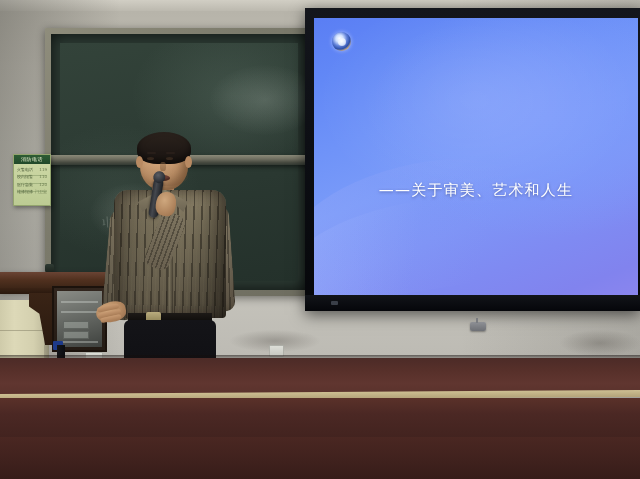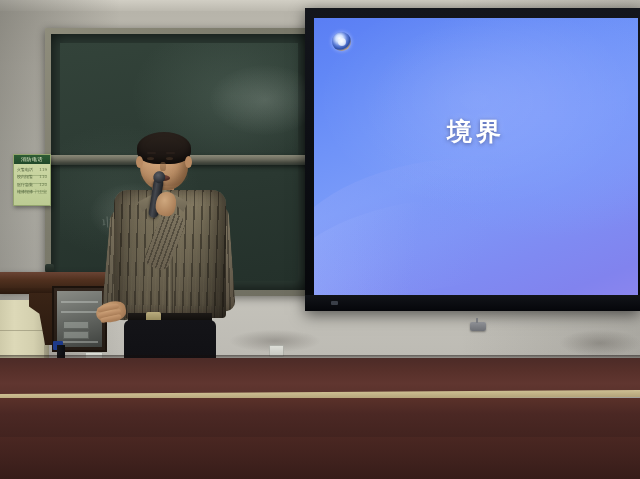"境界" div.slide-title { html: <div>境界</div> -> none }
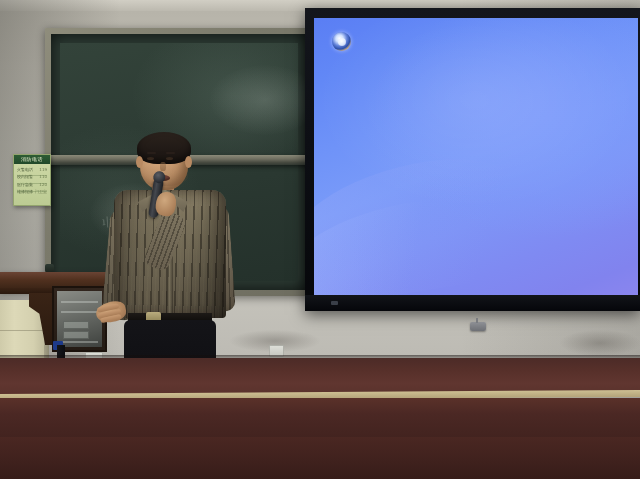"——关于审美、艺术和人生" div.slide-subtitle { html: none -> <div>——关于审美、艺术和人生</div> }
